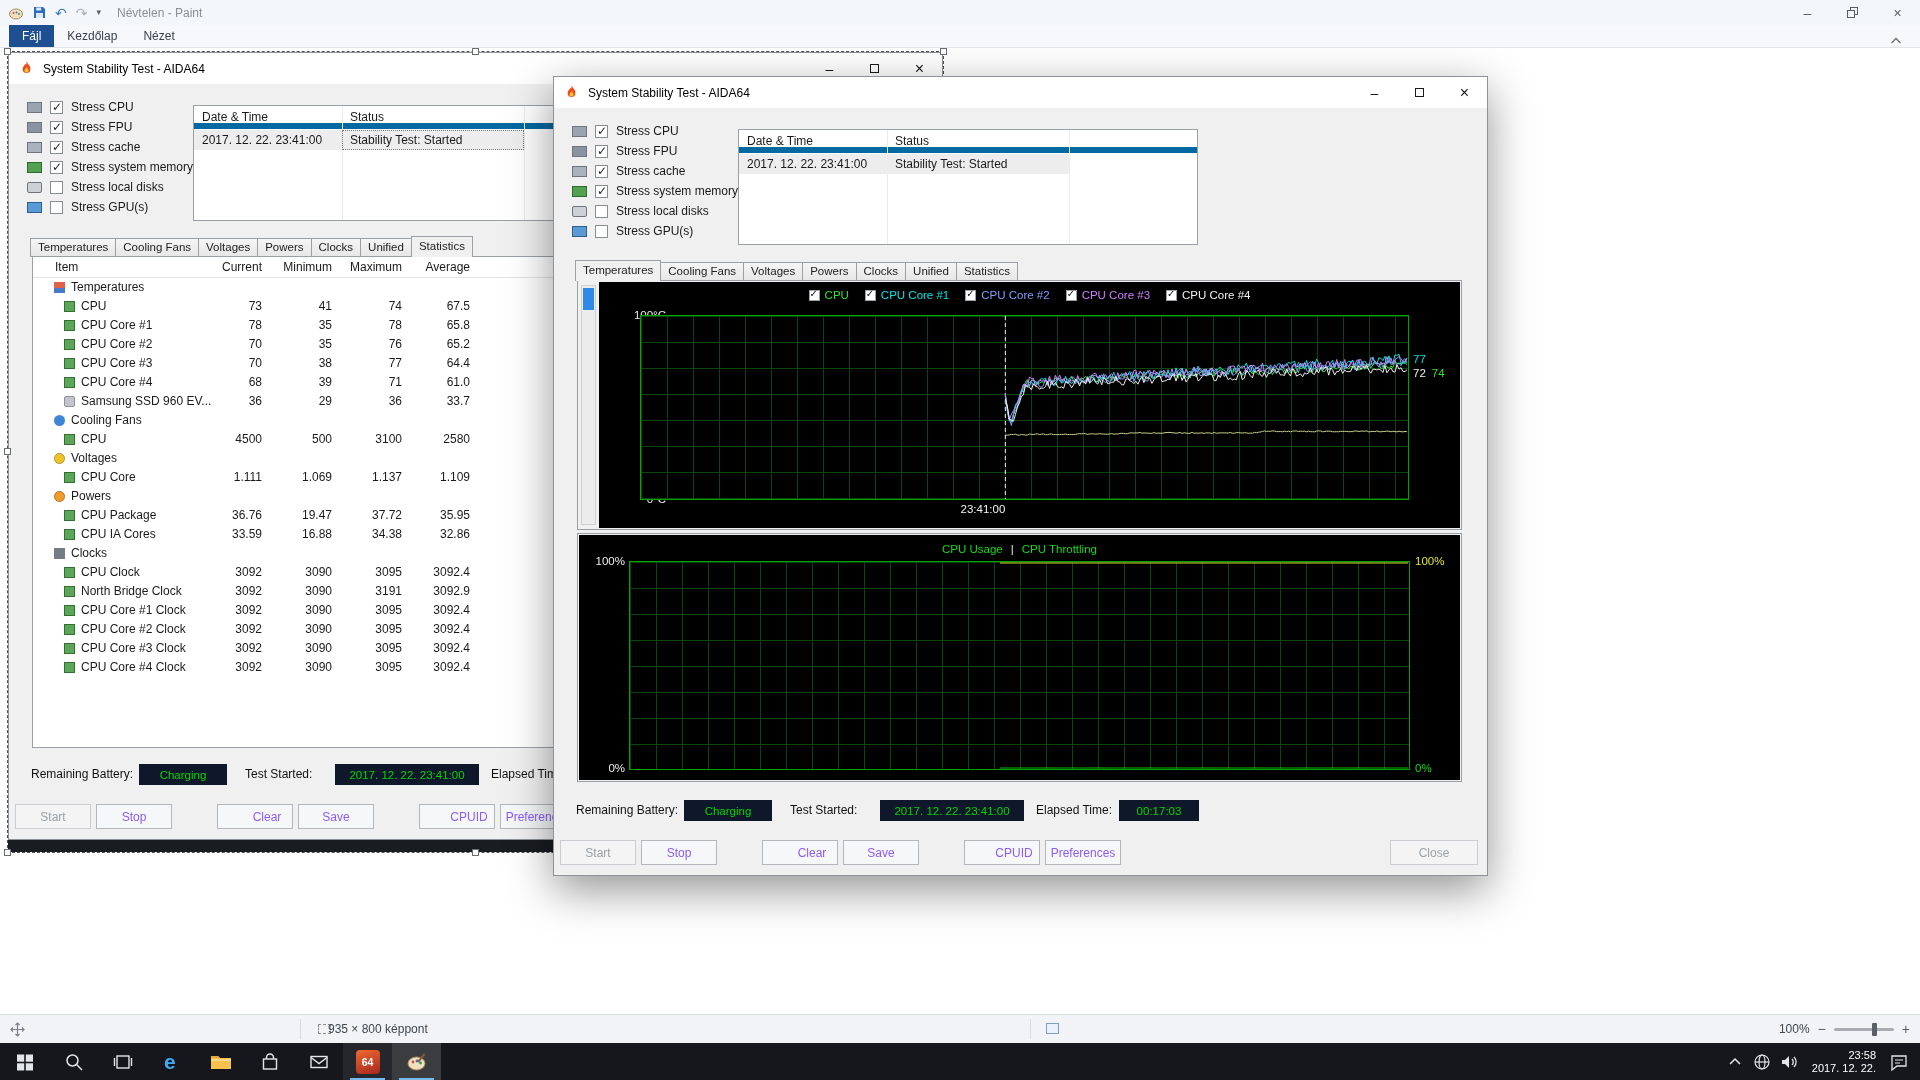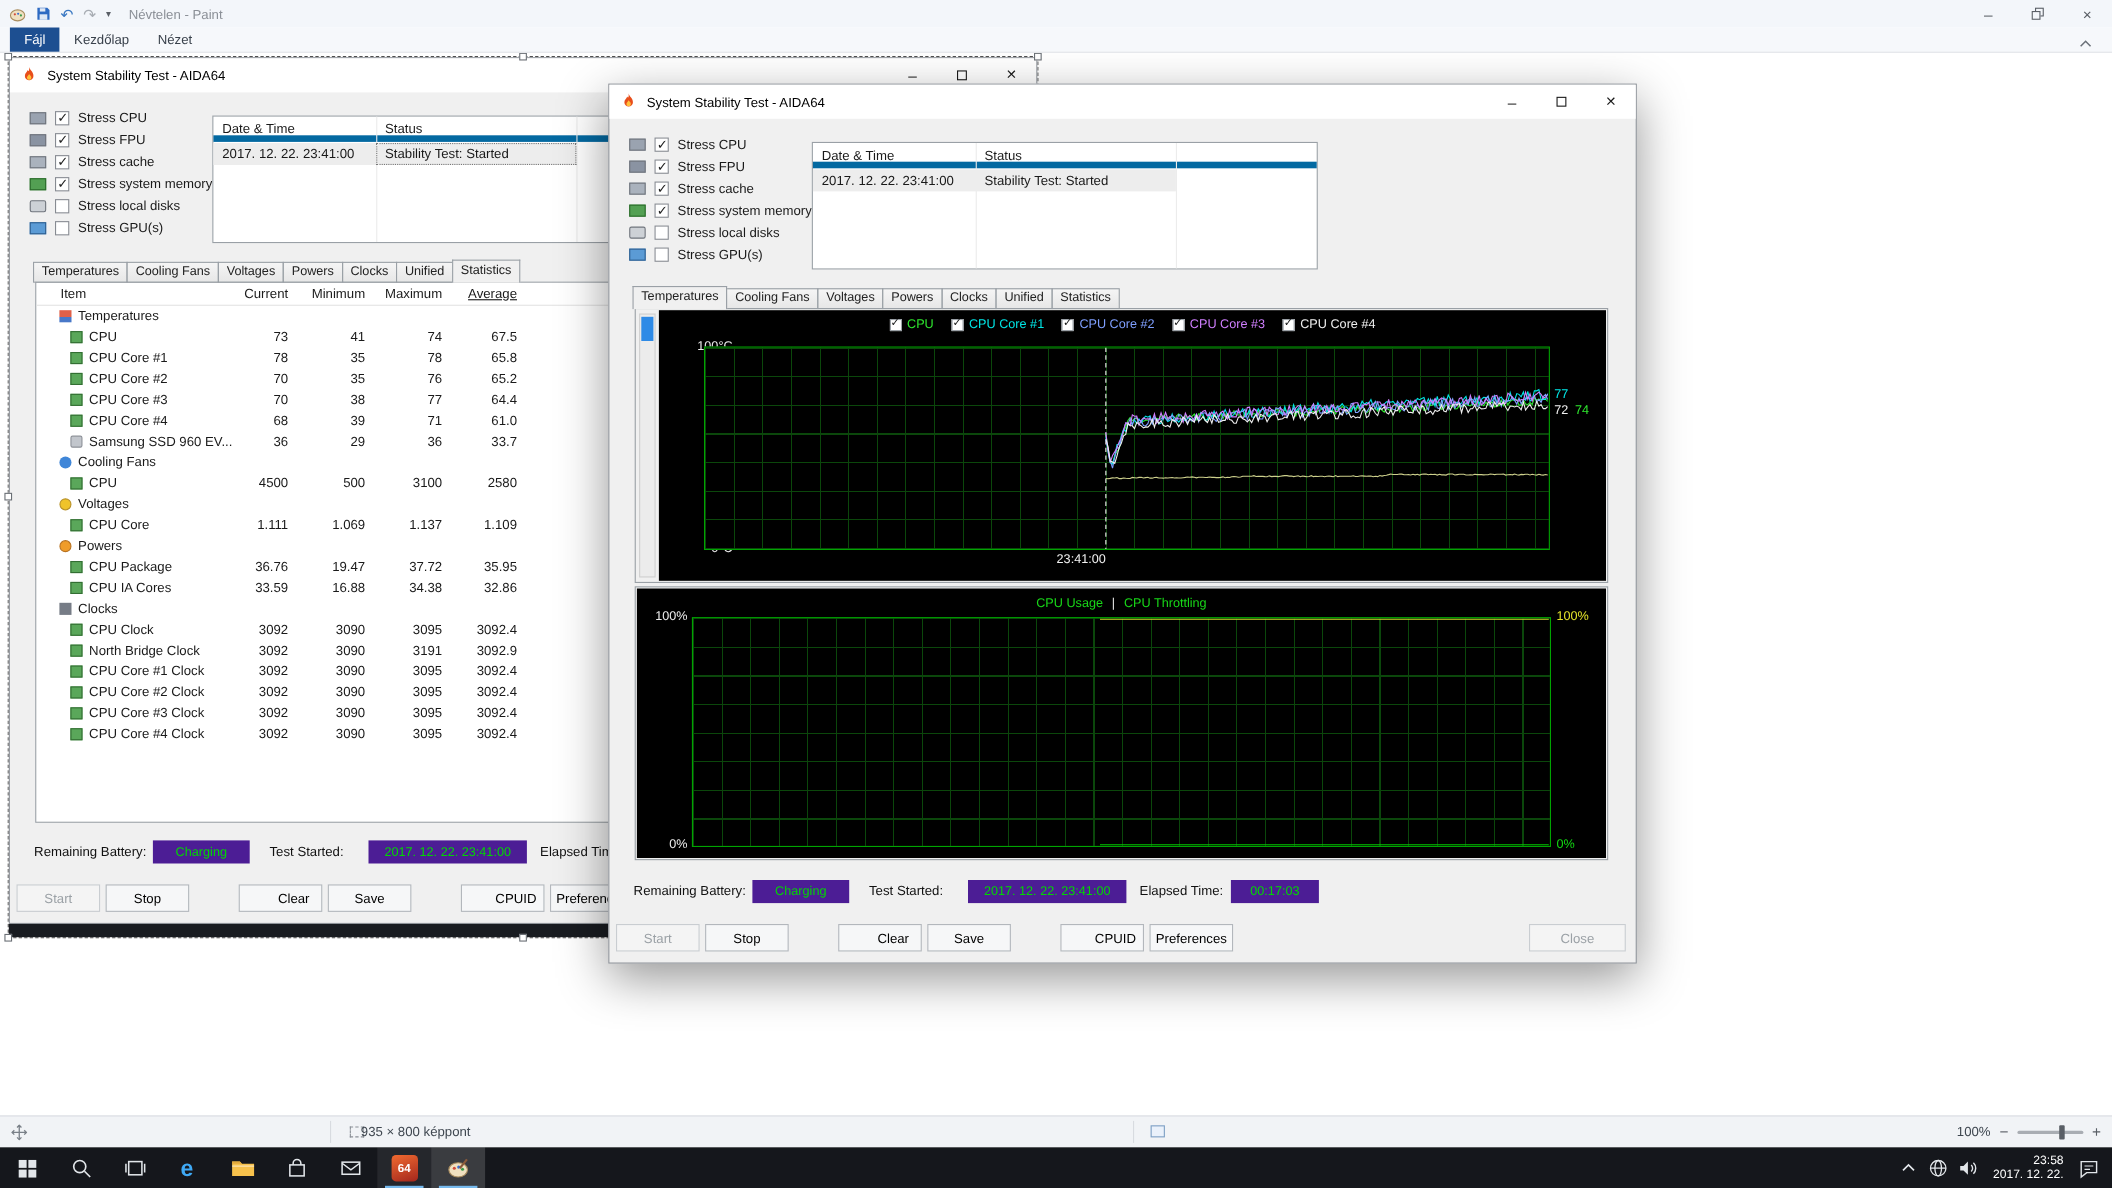"Average" .th-avg { text-decoration: underline -> none }
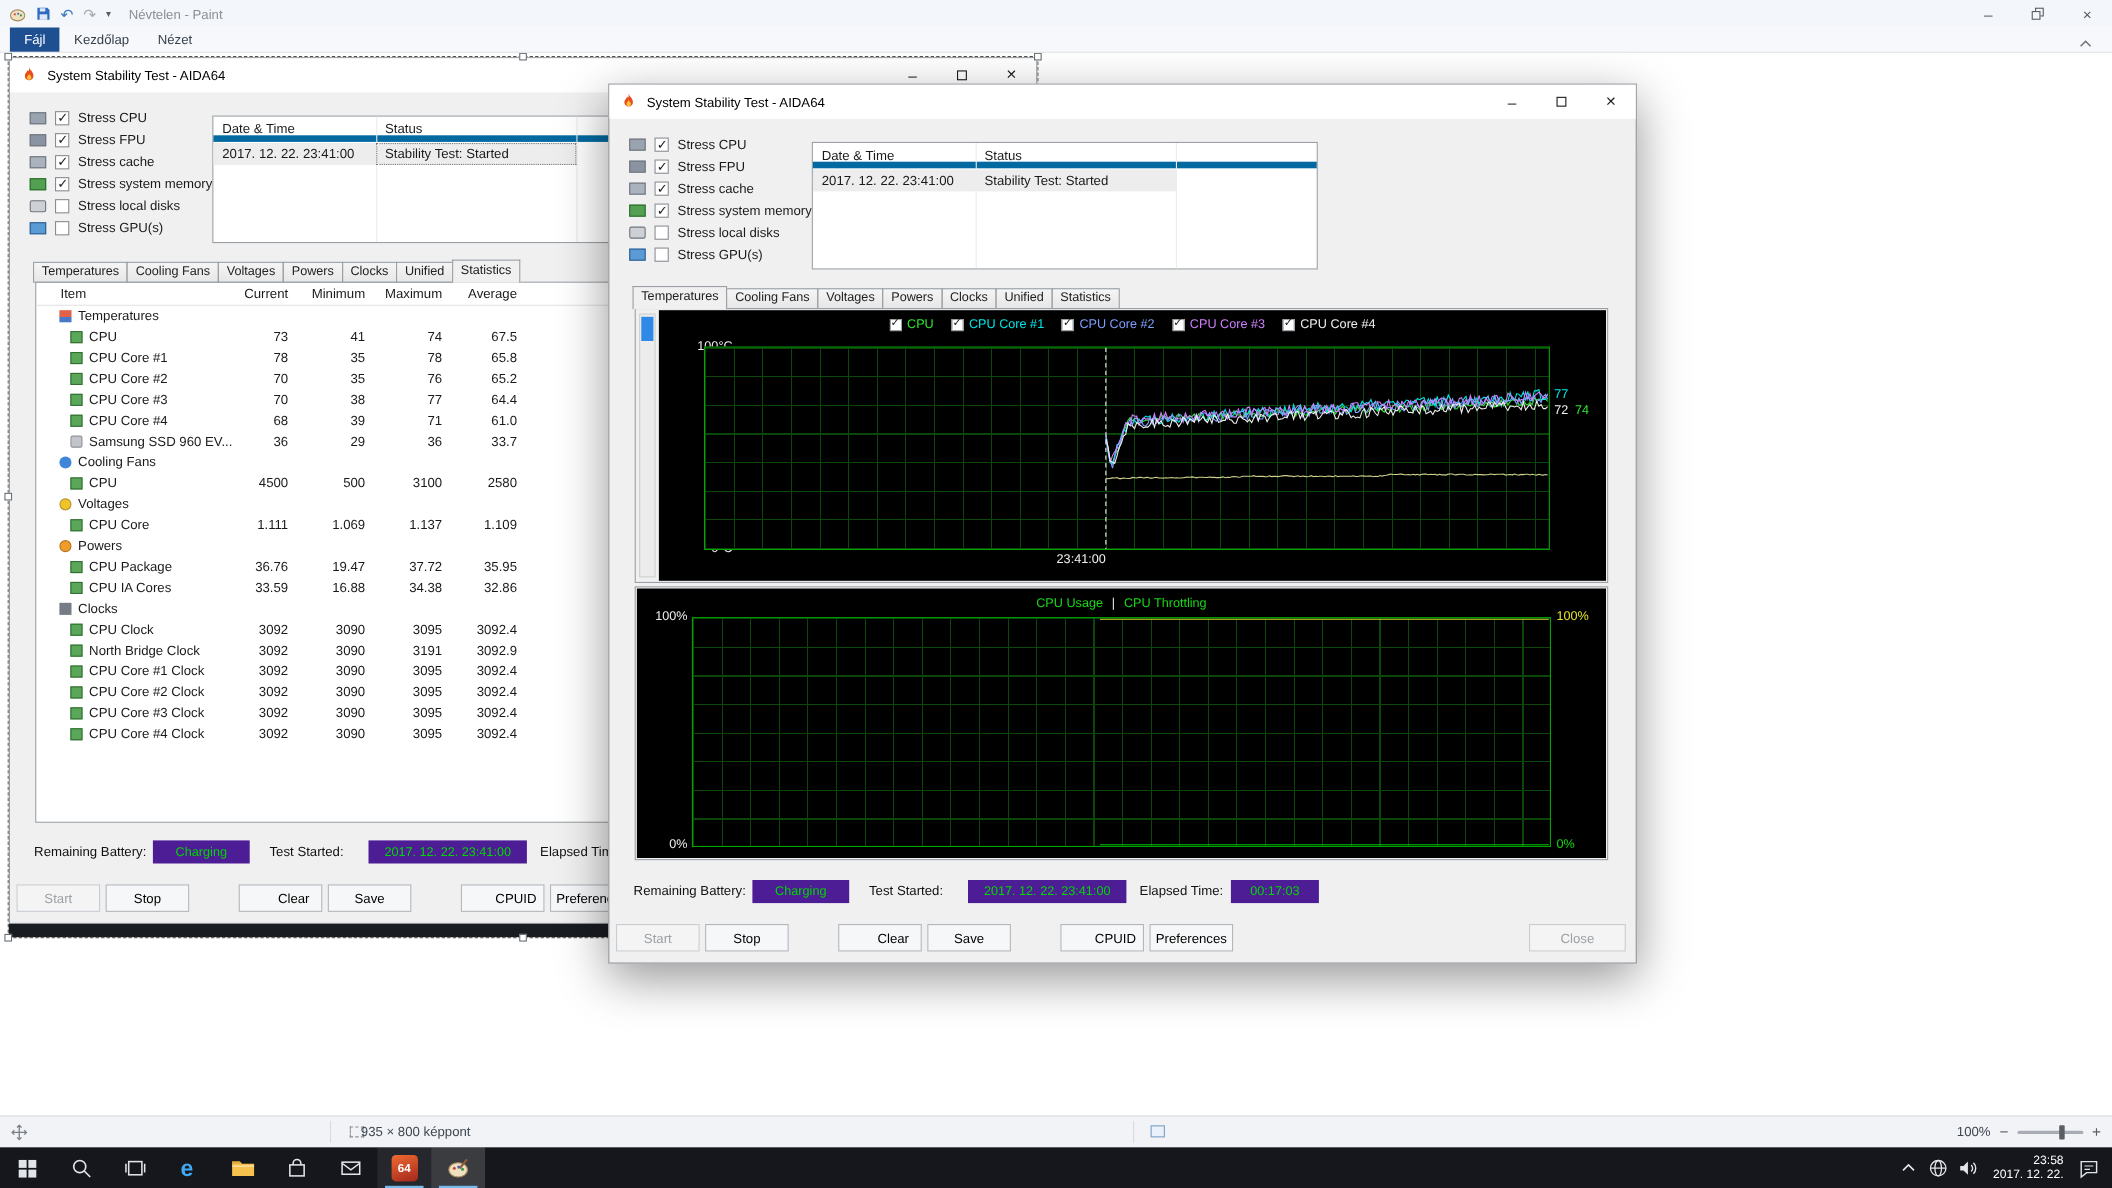"Charging" .fbox { background: #4c1d95 -> #0f172a }
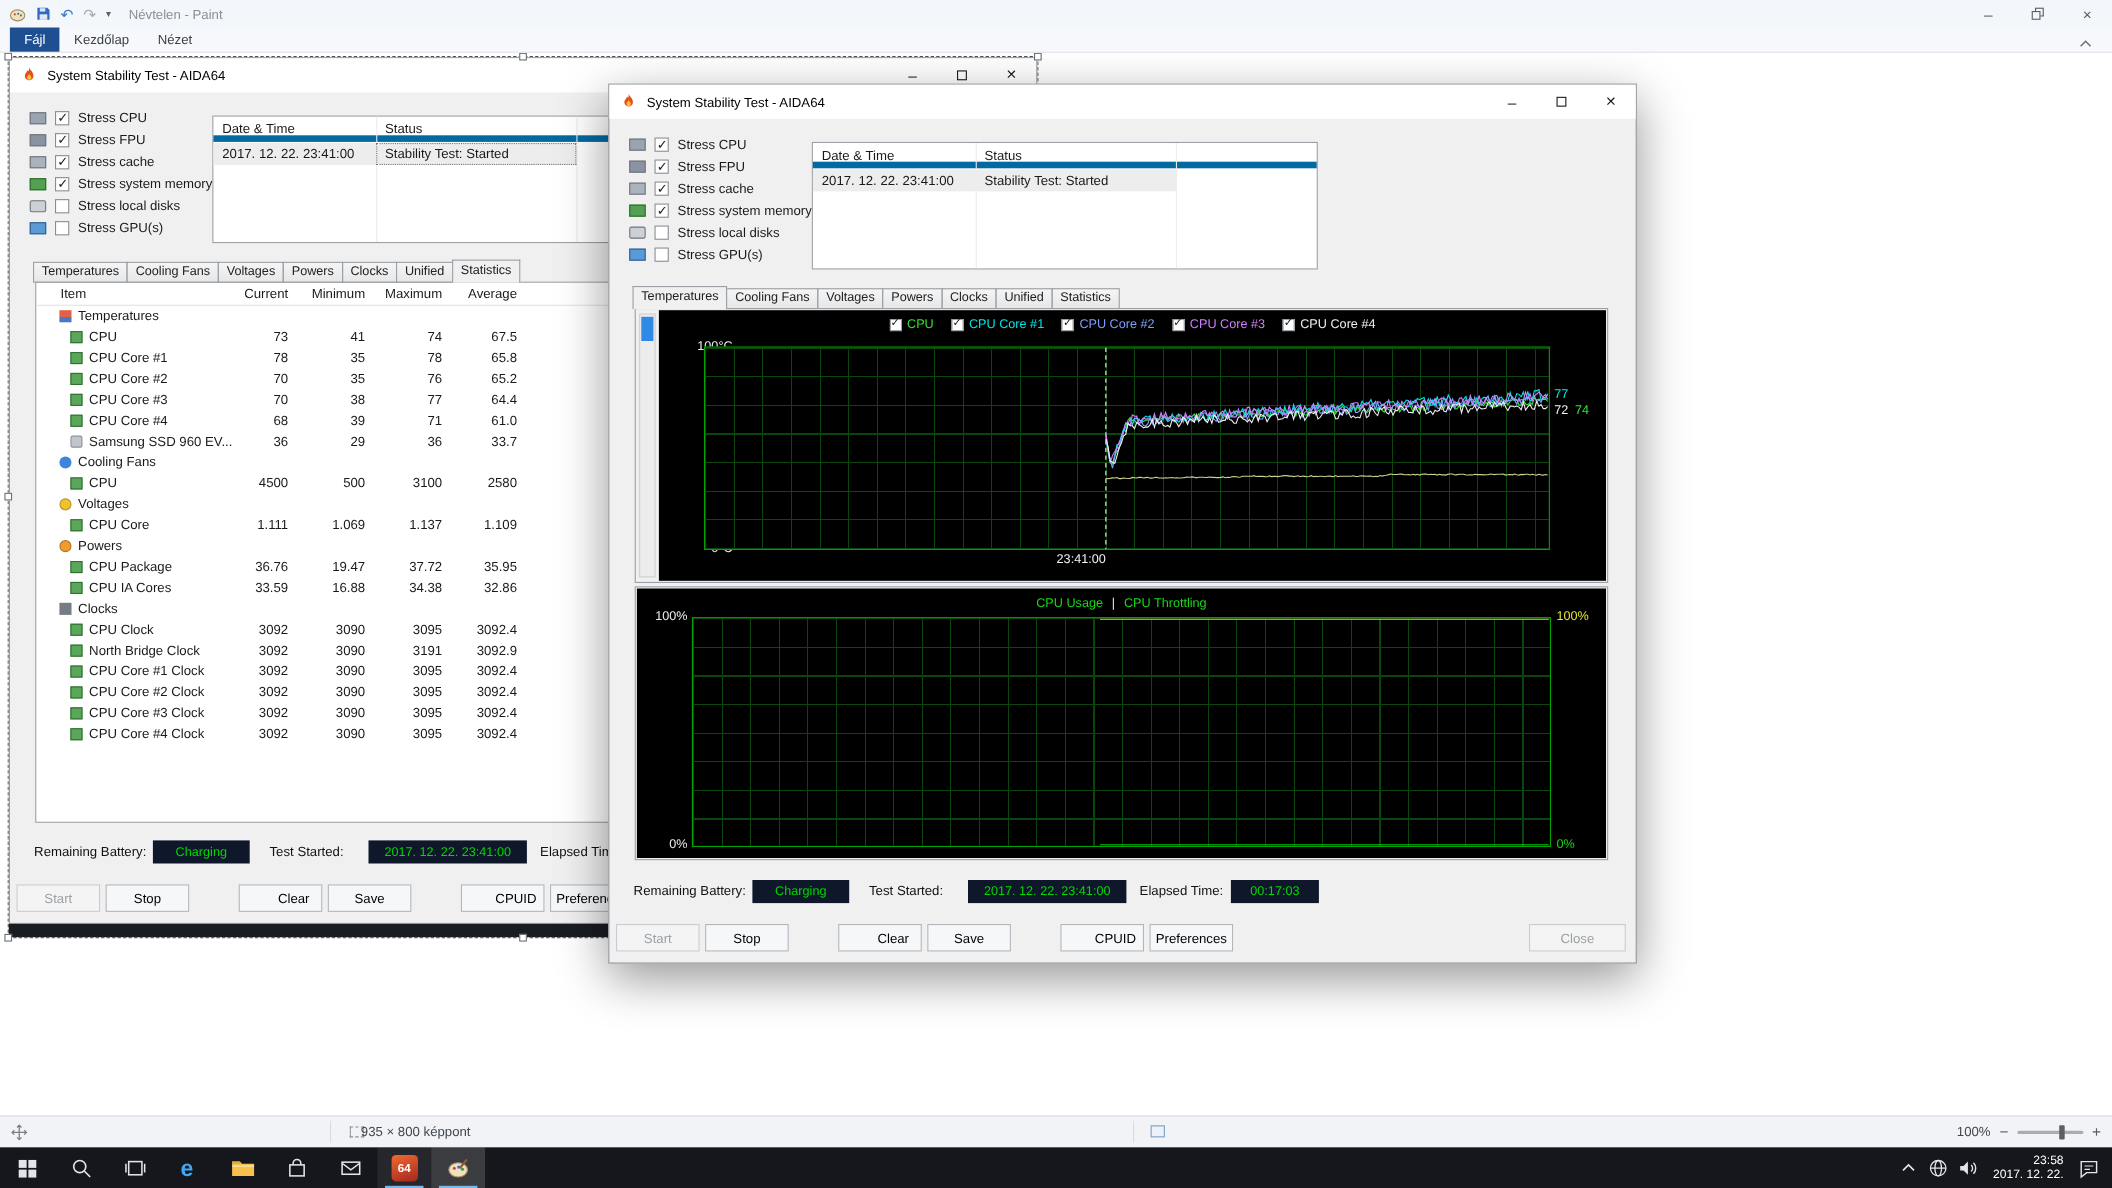"Stop" .btn { color: #000000 -> #8b5cf6 }
